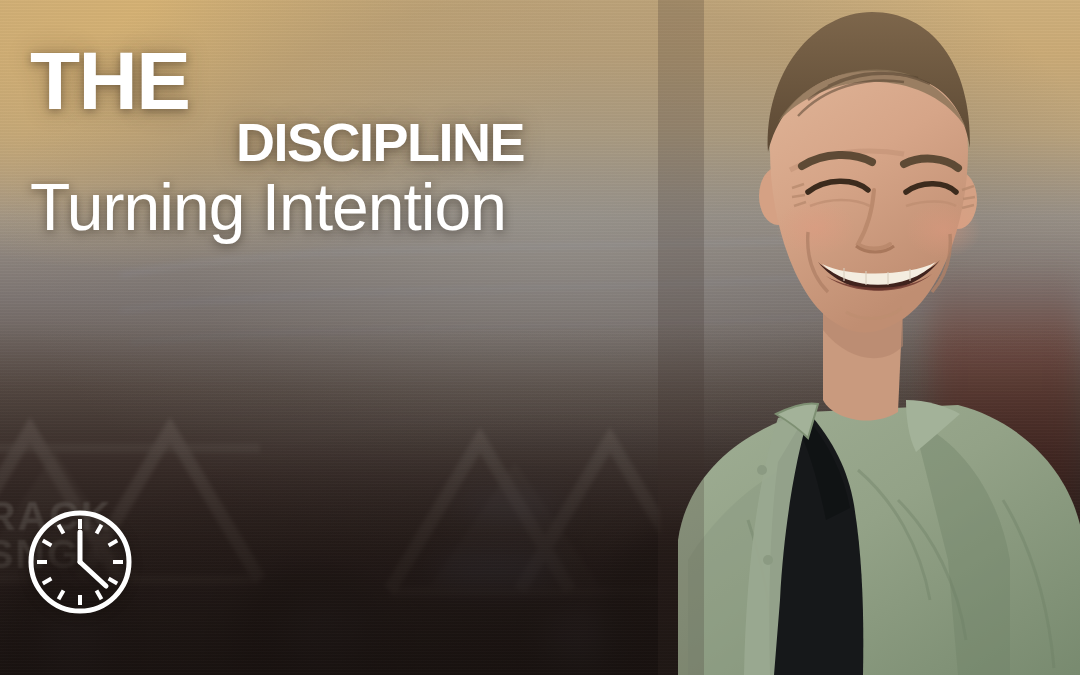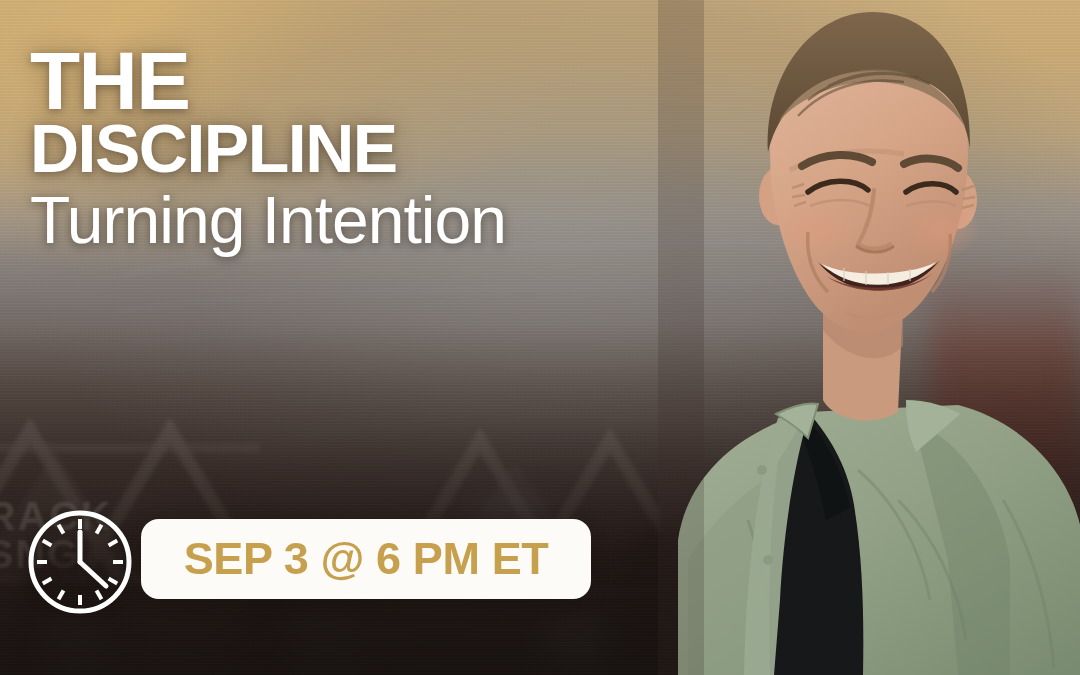"DISCIPLINE" .hl-2 { font-size: 68px -> 54px; text-align: none -> center }
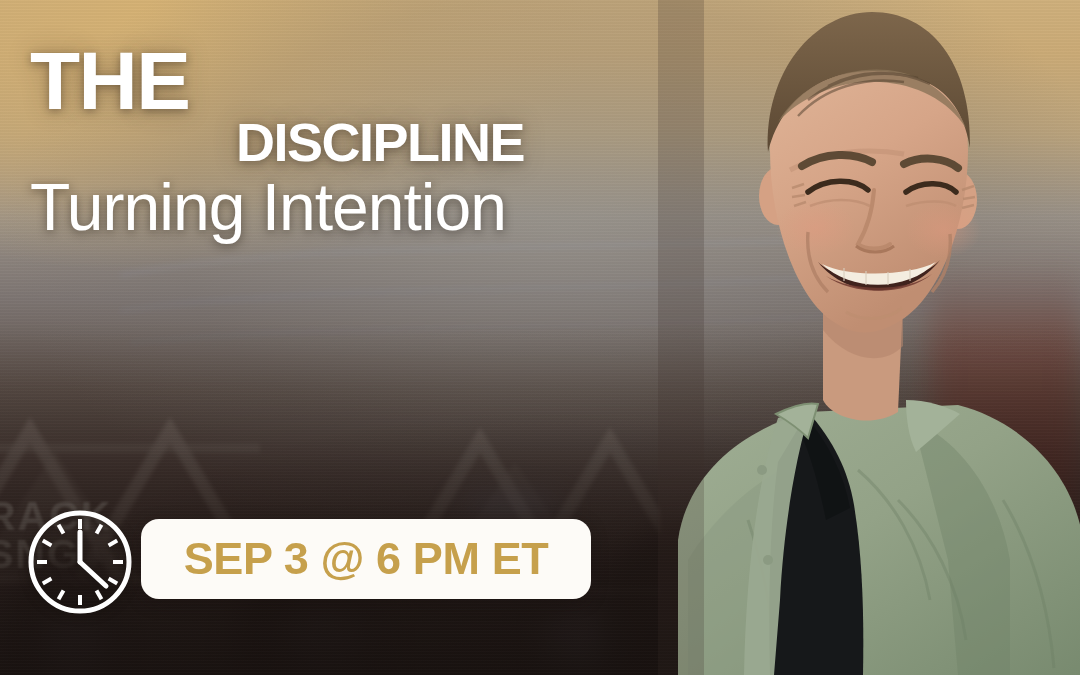"SEP 3 @ 6 PM" div.badge { html: <div> <span>SEP 3 @ 6 PM ET</span> </div> -> none }
